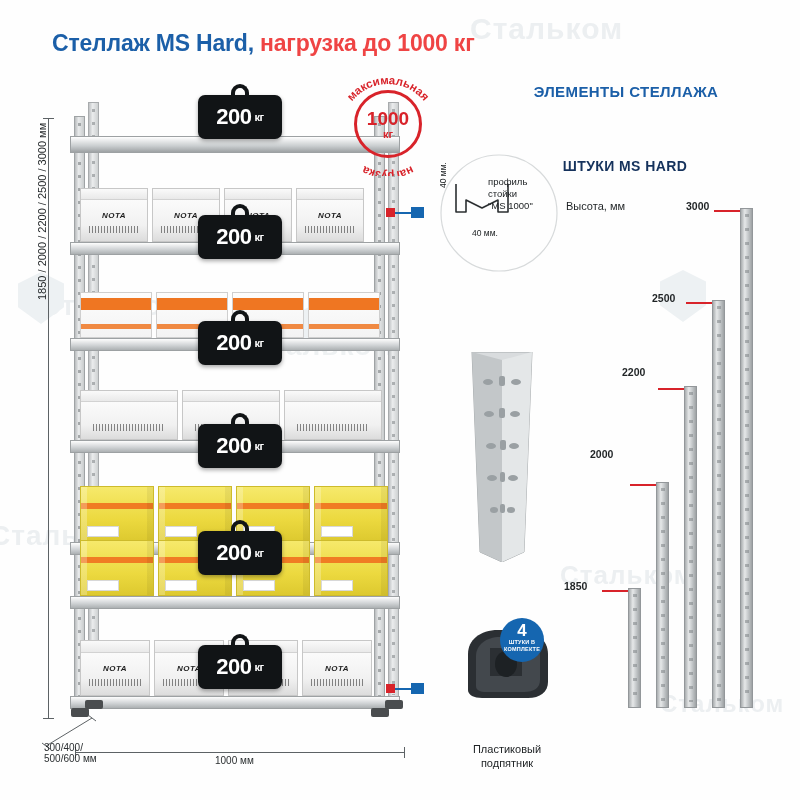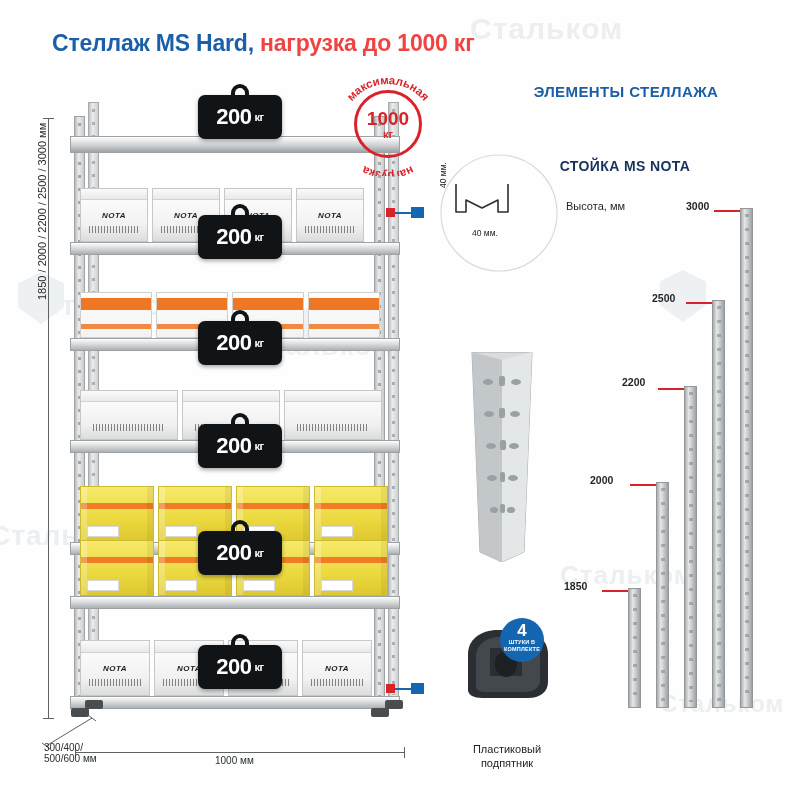"СТОЙКА MS NOTA" div.right-sub { text: СТОЙКА MS NOTA -> ШТУКИ MS HARD }
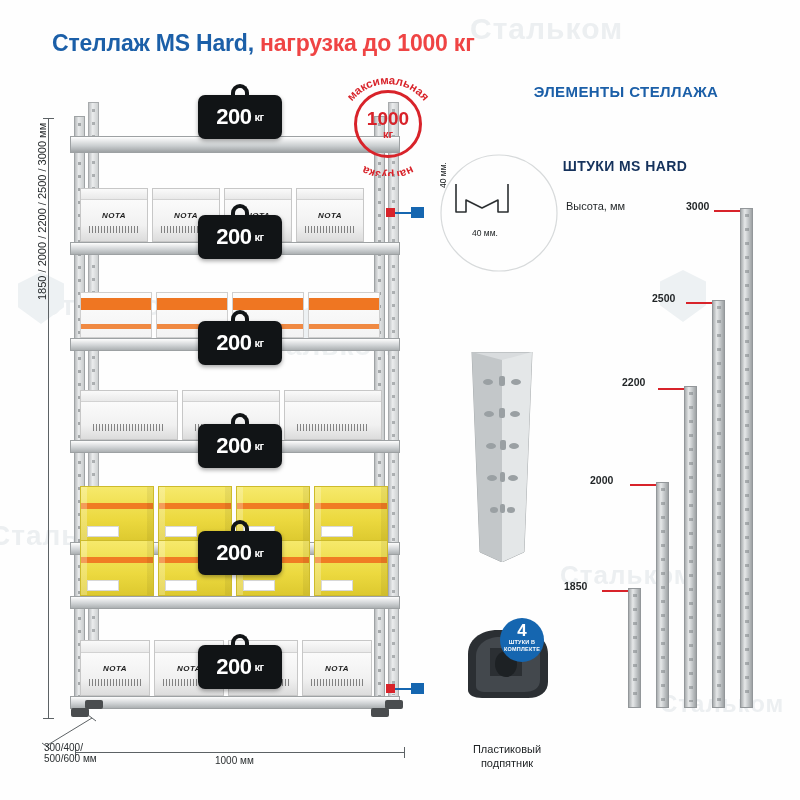"профиль" div.profile-callout { html: none -> <div> <div>профиль</div> <div>стойки</div> <div>"MS 1000"</div> </div> }
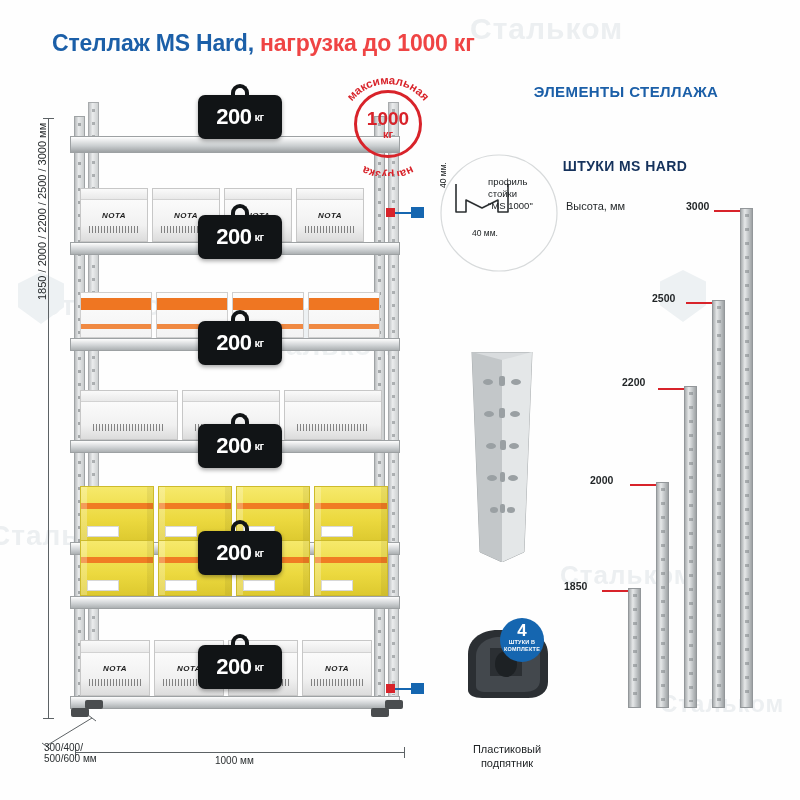"2200" div.rlabel { top: 376px -> 366px }
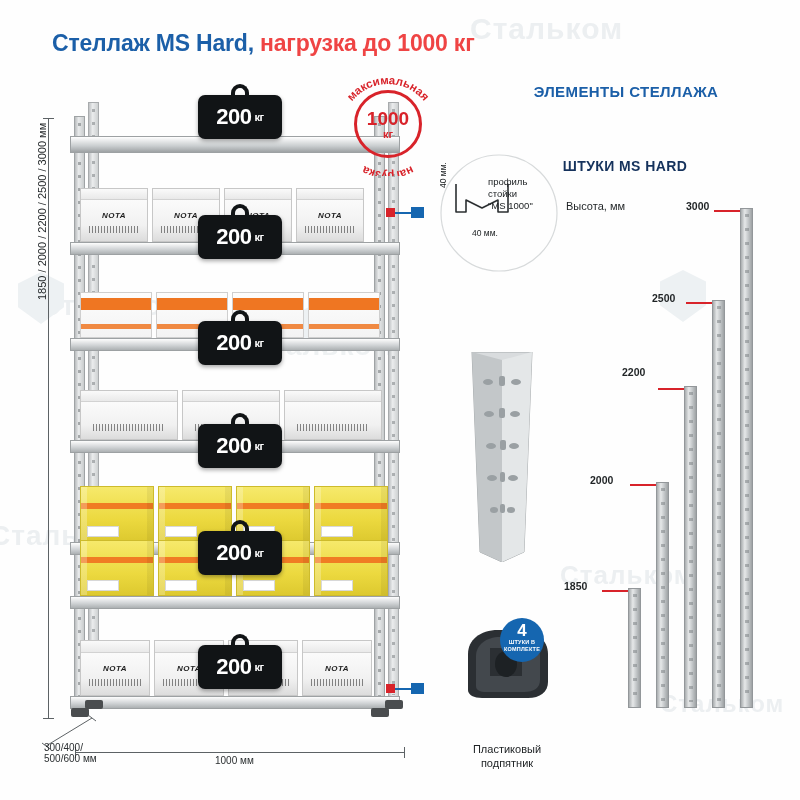"2000" div.rlabel { top: 474px -> 448px }
